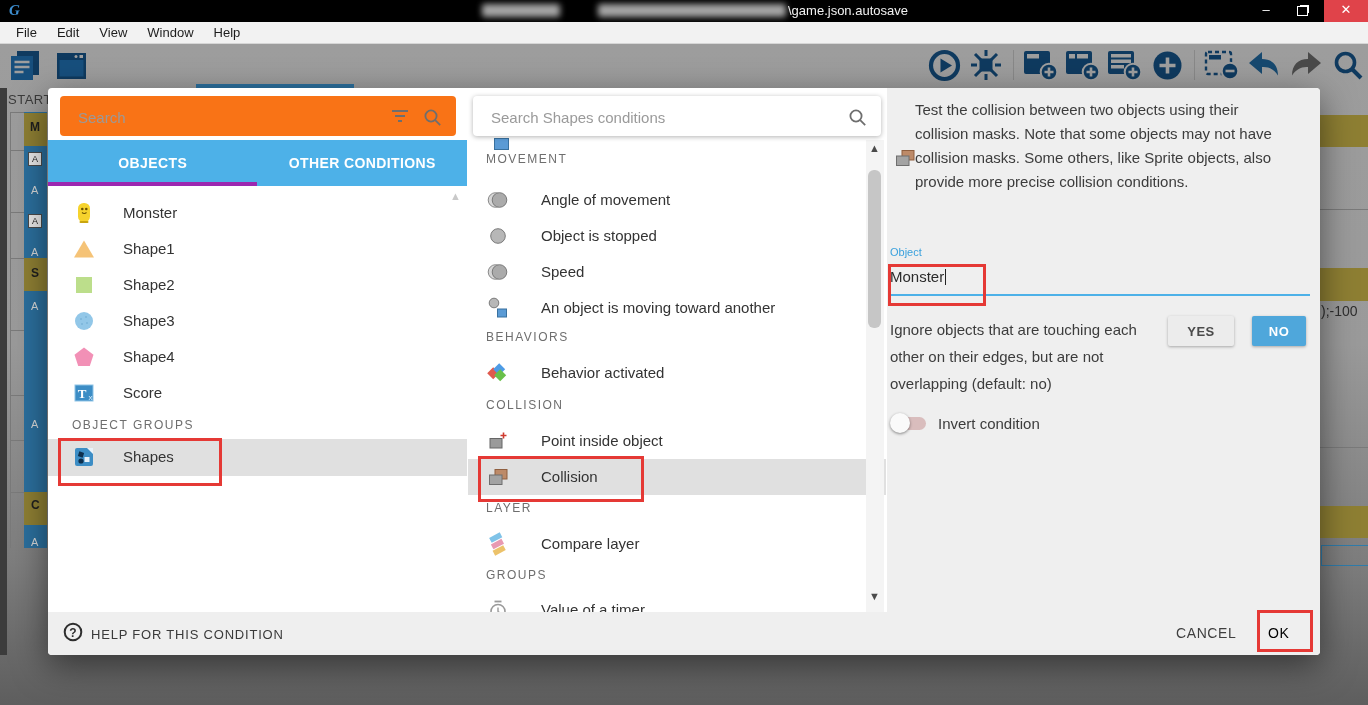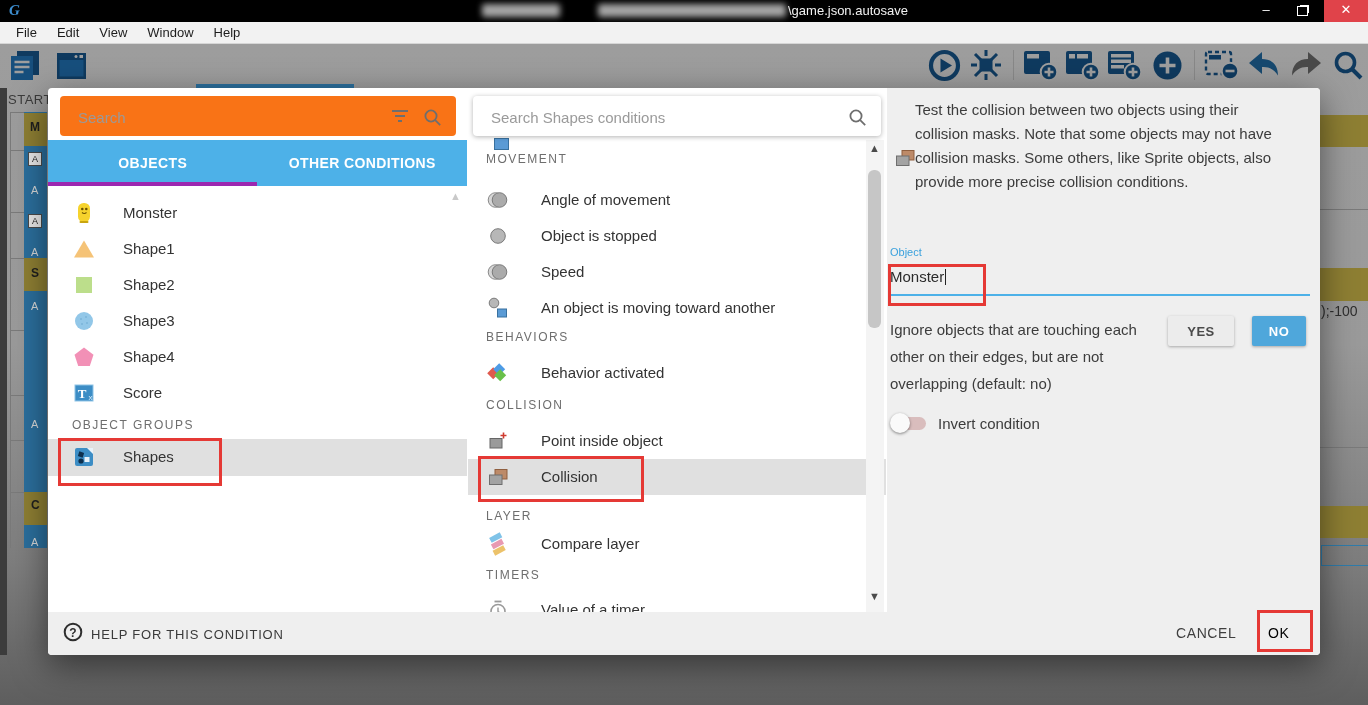"LAYER" div.sec-header { margin-top: 8px -> none }
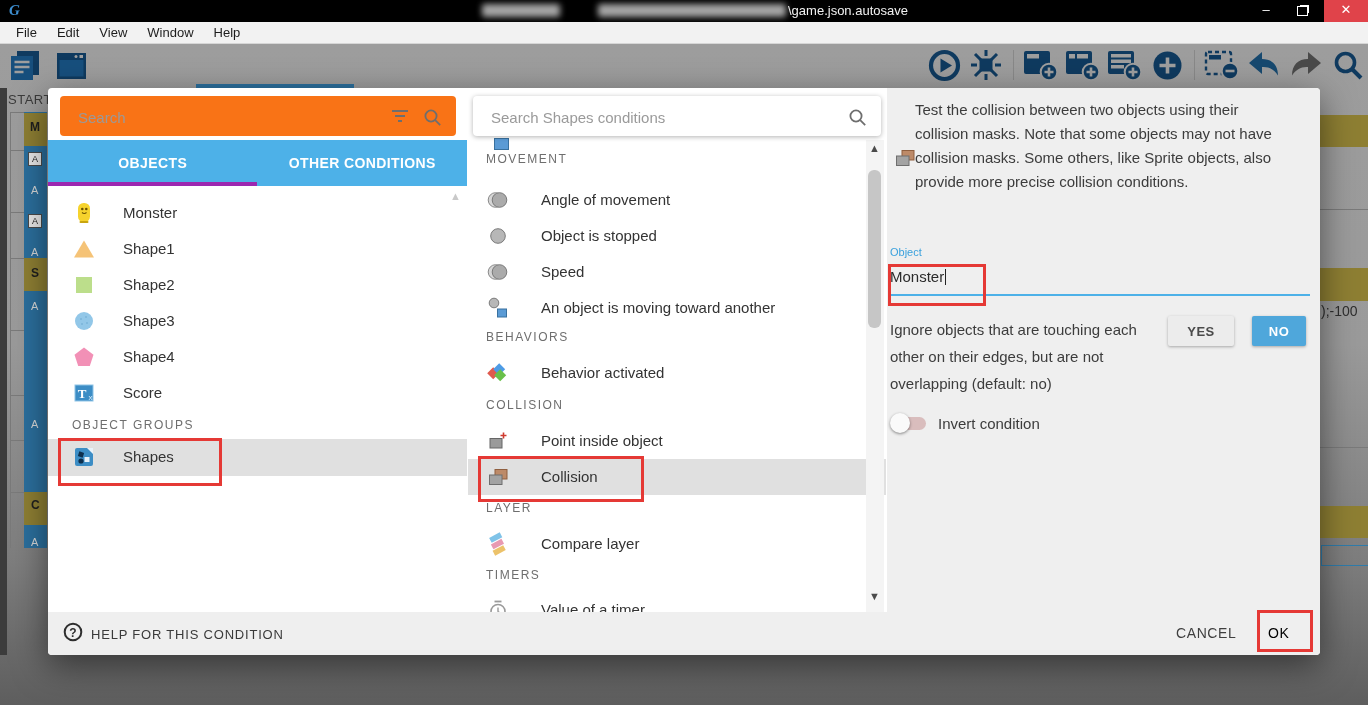"TIMERS" div.sec-header { text: TIMERS -> GROUPS }
